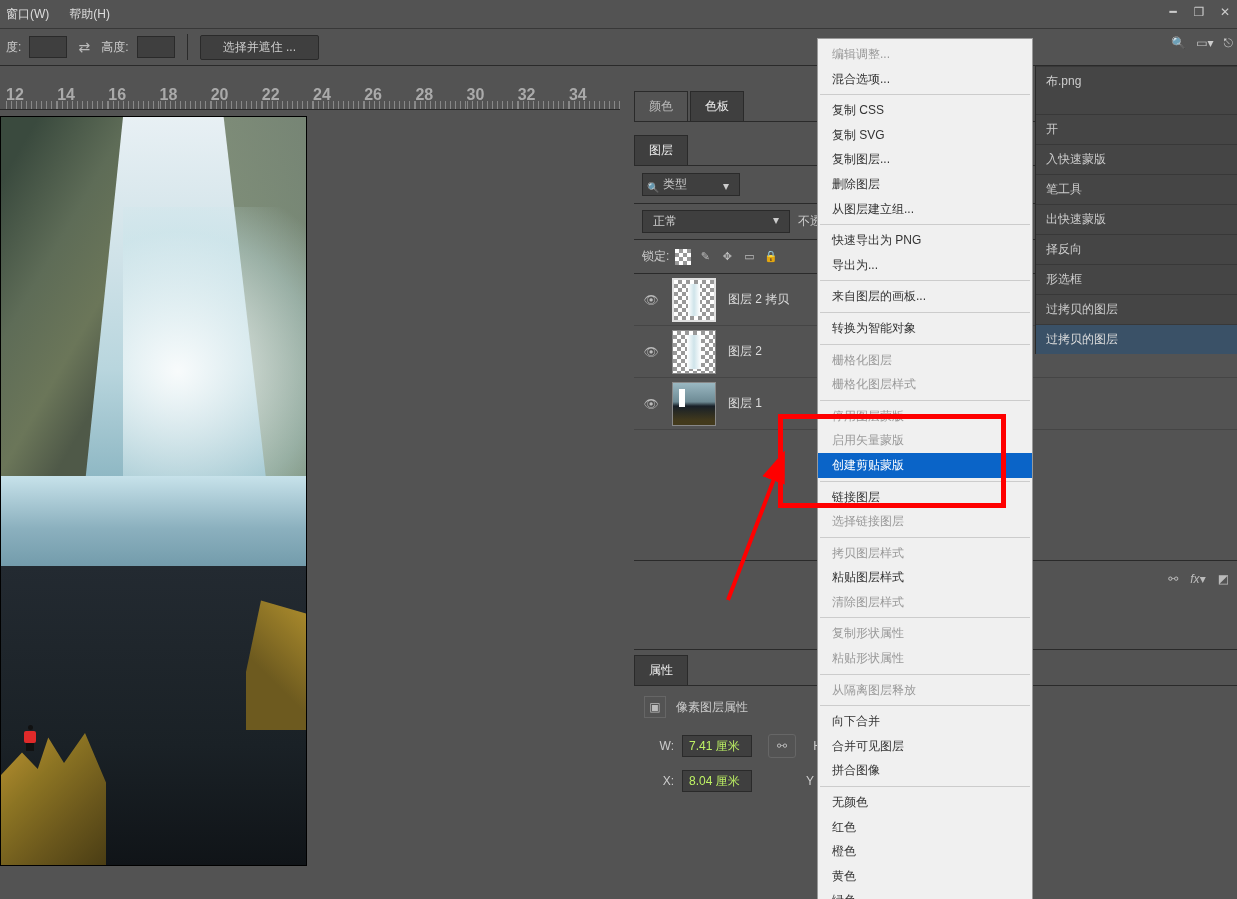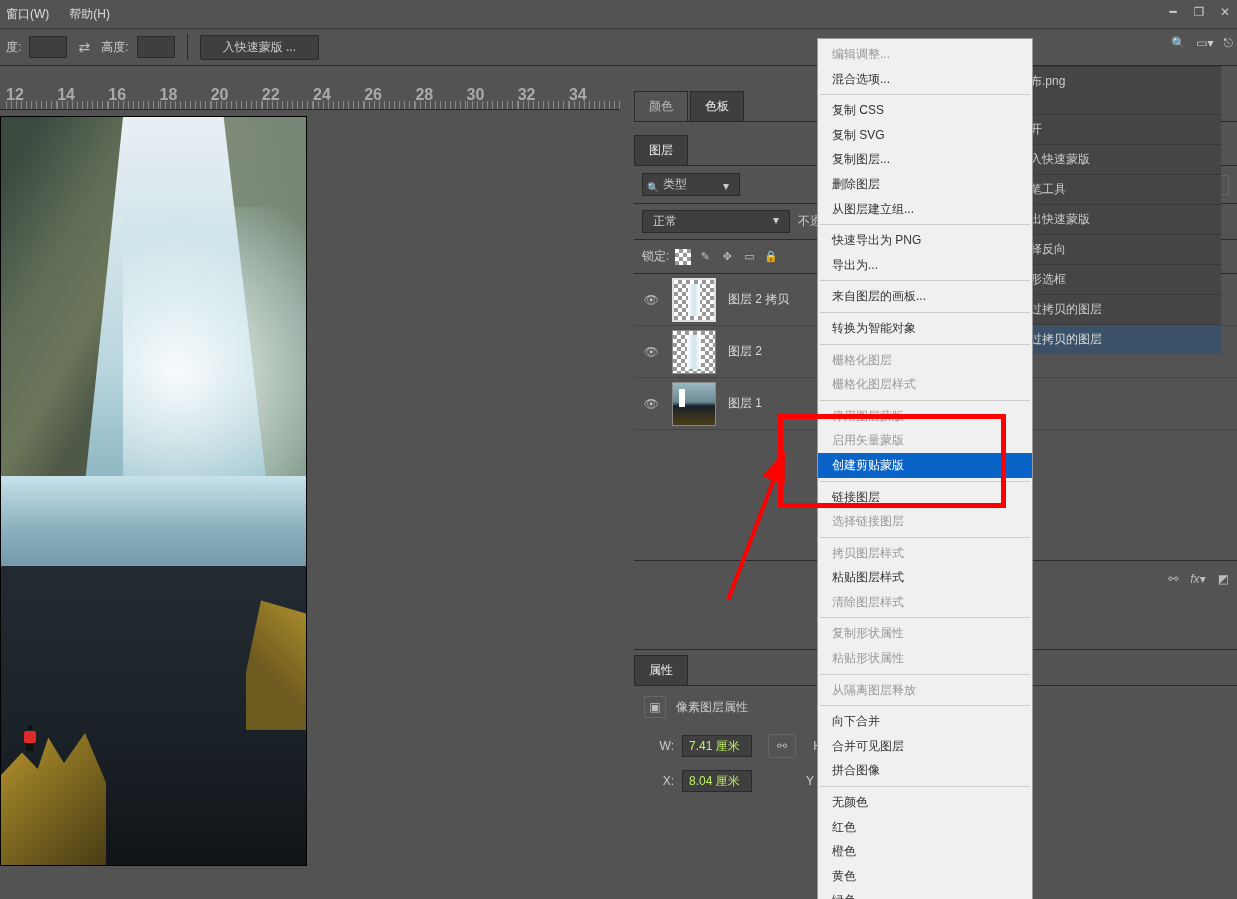"入快速蒙版 ..." button.opt-btn { text: 入快速蒙版 -> 选择并遮住 }
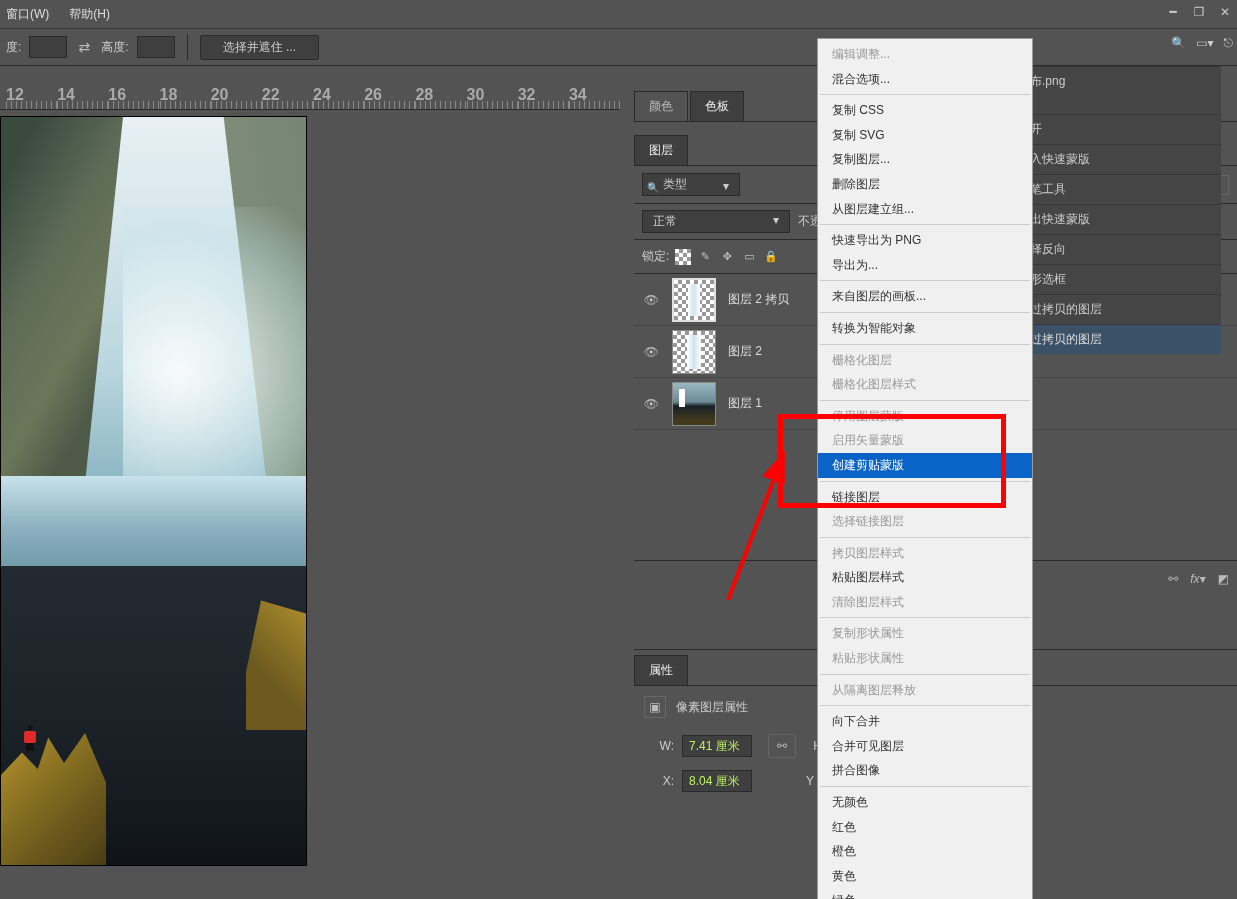"布.png" .peek { right: 16px -> 0 }
